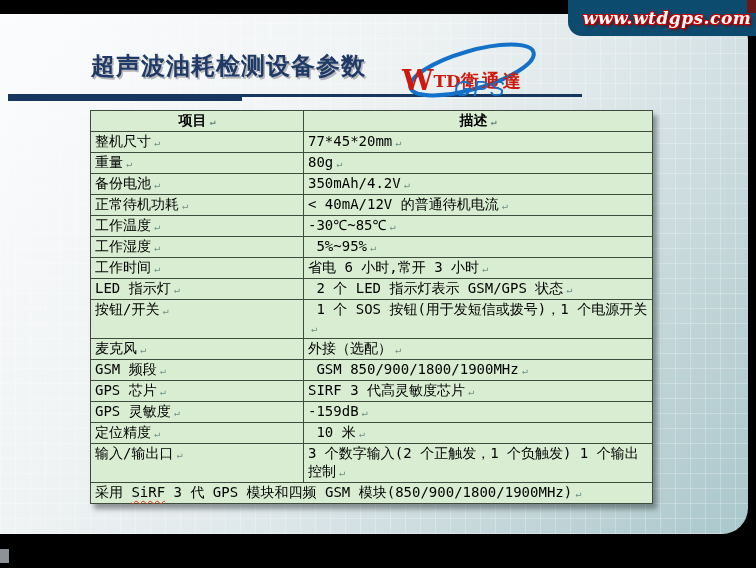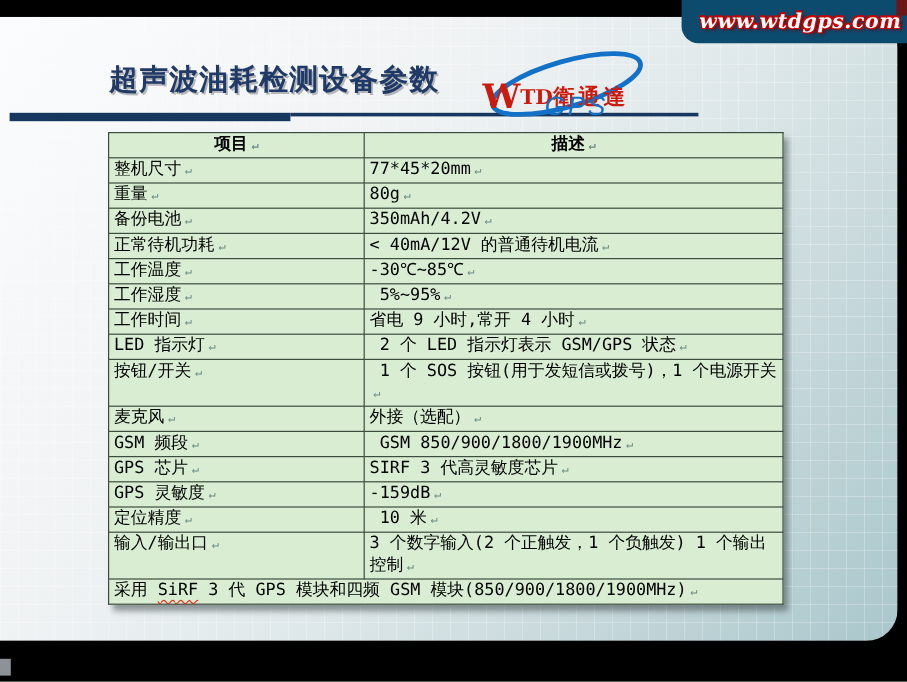"省电 9 小时,常开 4 小时" span { text: 9 小时,常开 4 -> 6 小时,常开 3 }
